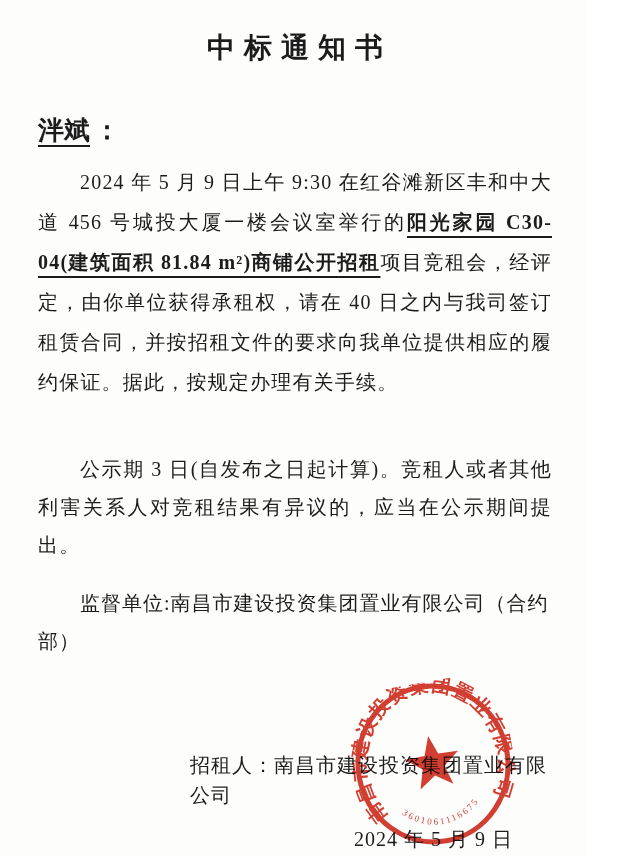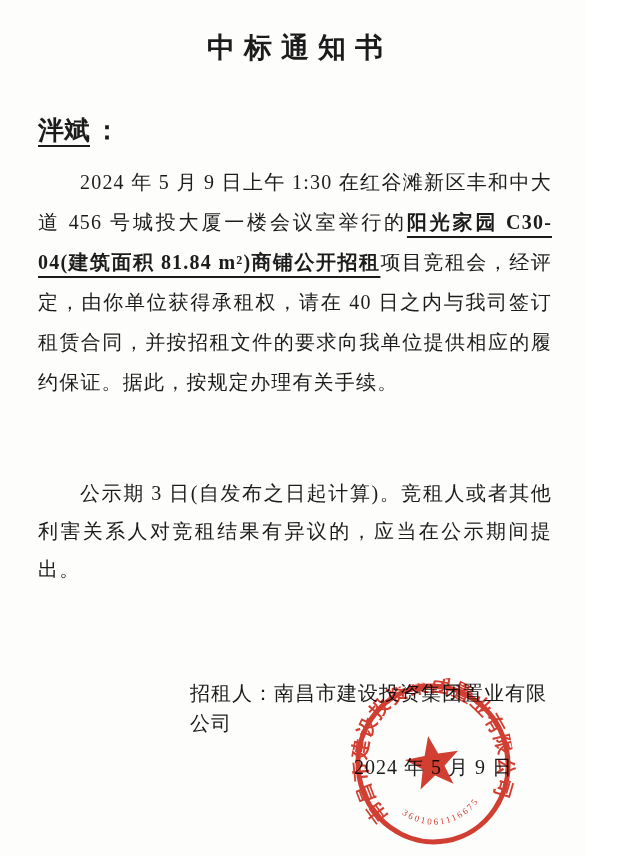"2024 年 5 月 9 日上午" span { text: 1:30 -> 9:30 }
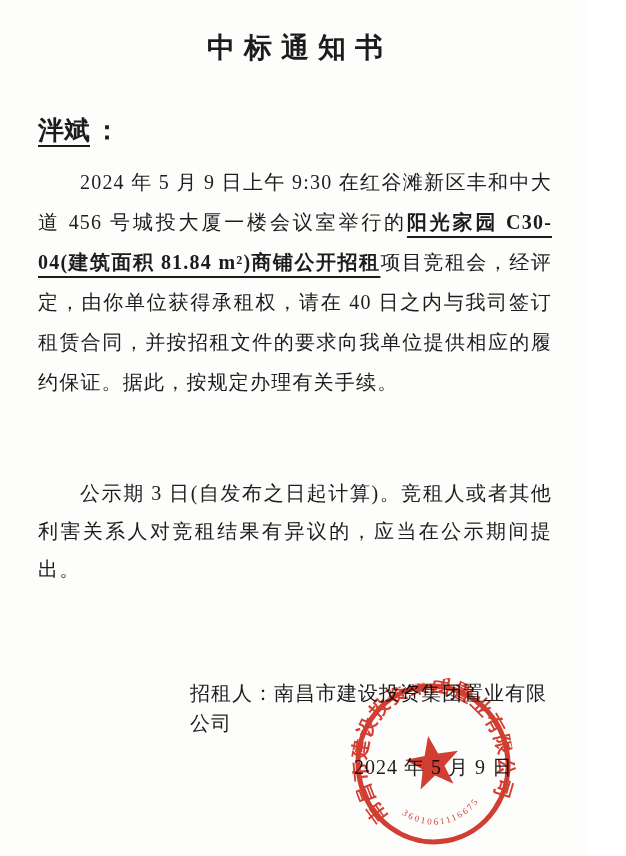"公示期 3" .para2 { margin-top: 72px -> 48px }
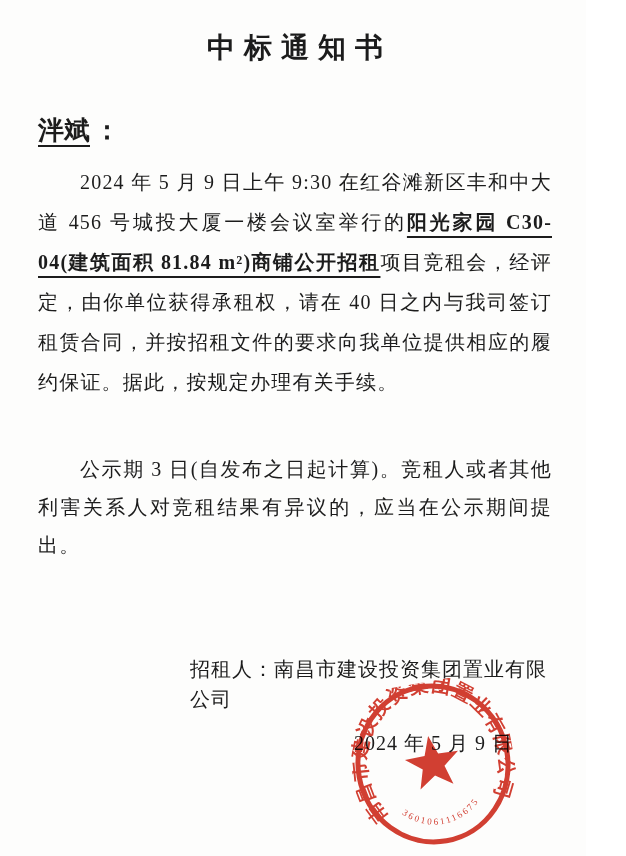"监督单位:南昌市建设投资集团置业有限公司（合约部）" div.meta-line { html: none -> <div>监督单位:南昌市建设投资集团置业有限公司（合约部）</div> }
